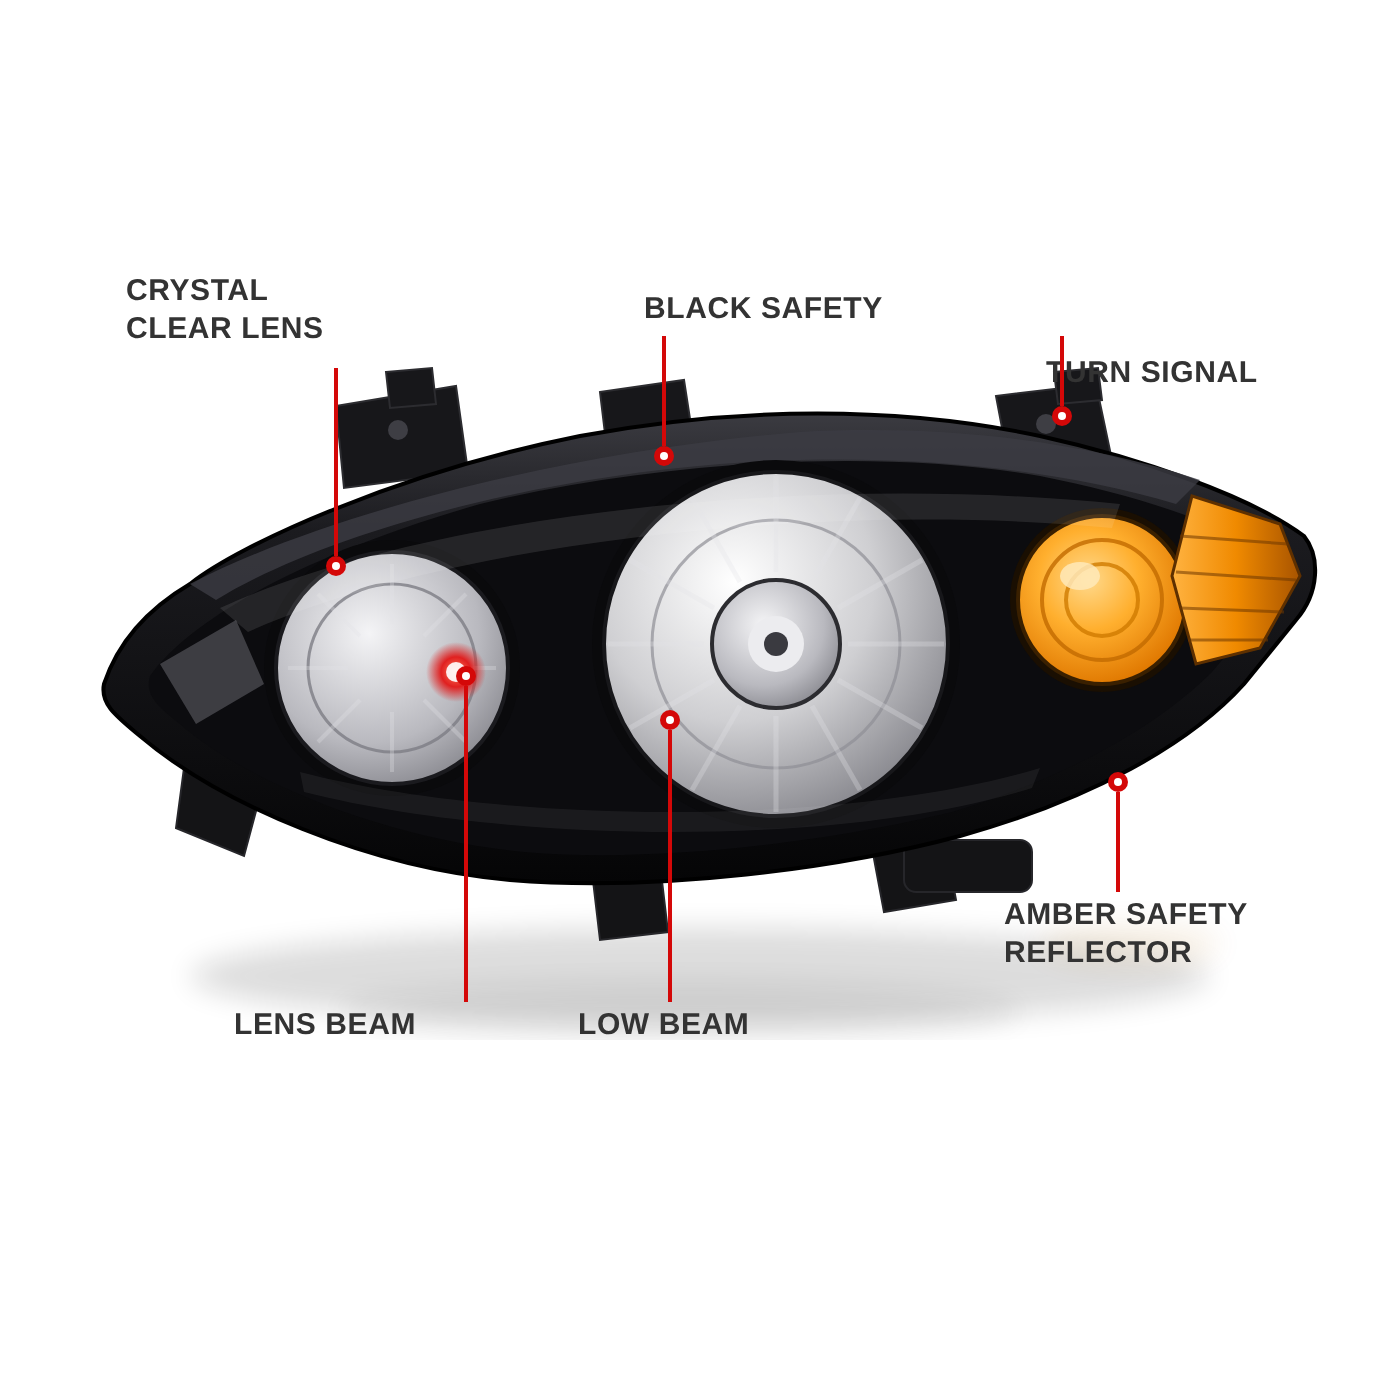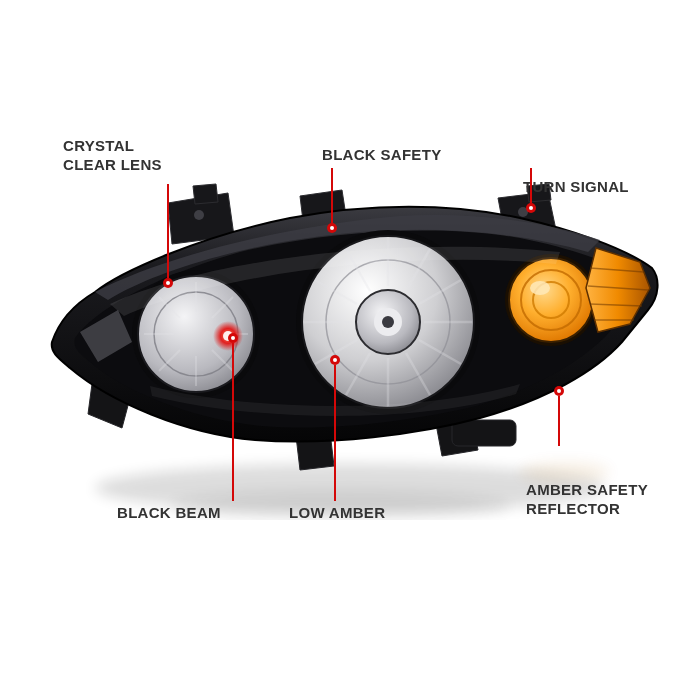"AMBER SAFETY" div.callout-label { left: 526px -> 502px; margin-top: 32px -> none }
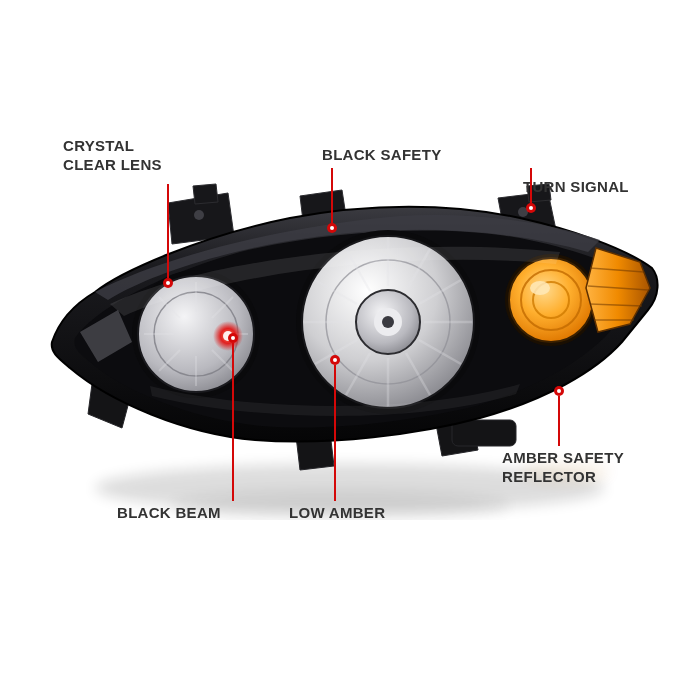"BLACK BEAM" div.callout-label { text: BLACK -> LENS }
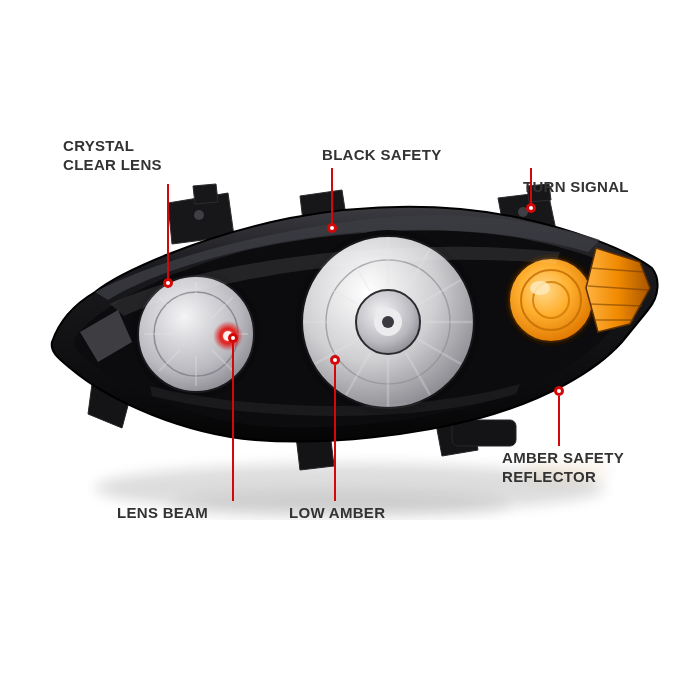"LOW AMBER" div.callout-label { text: AMBER -> BEAM }
